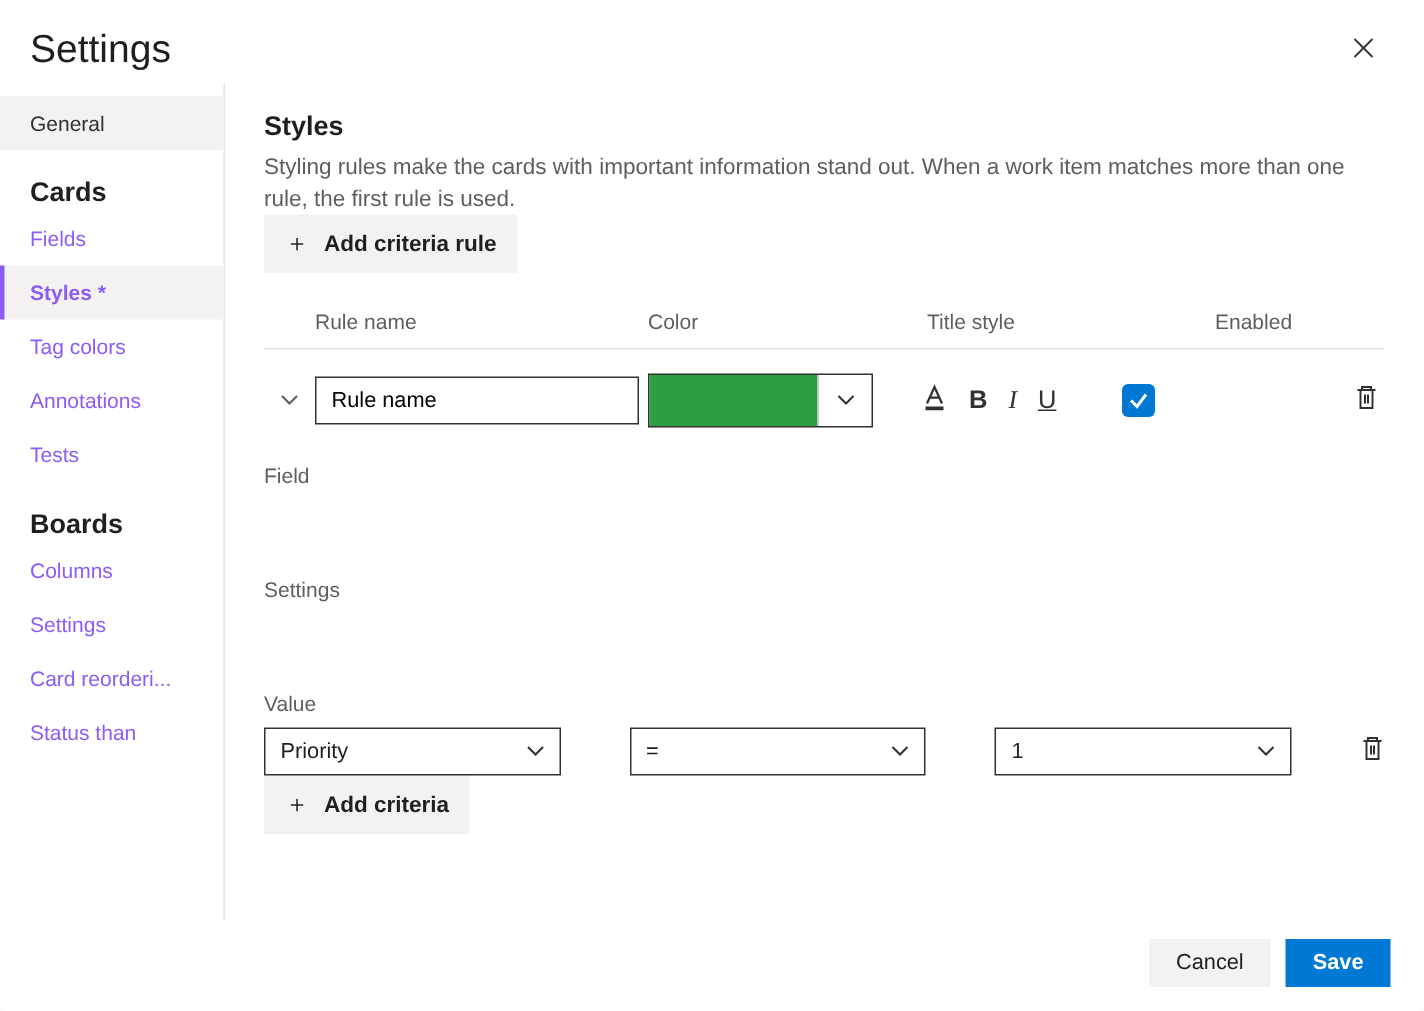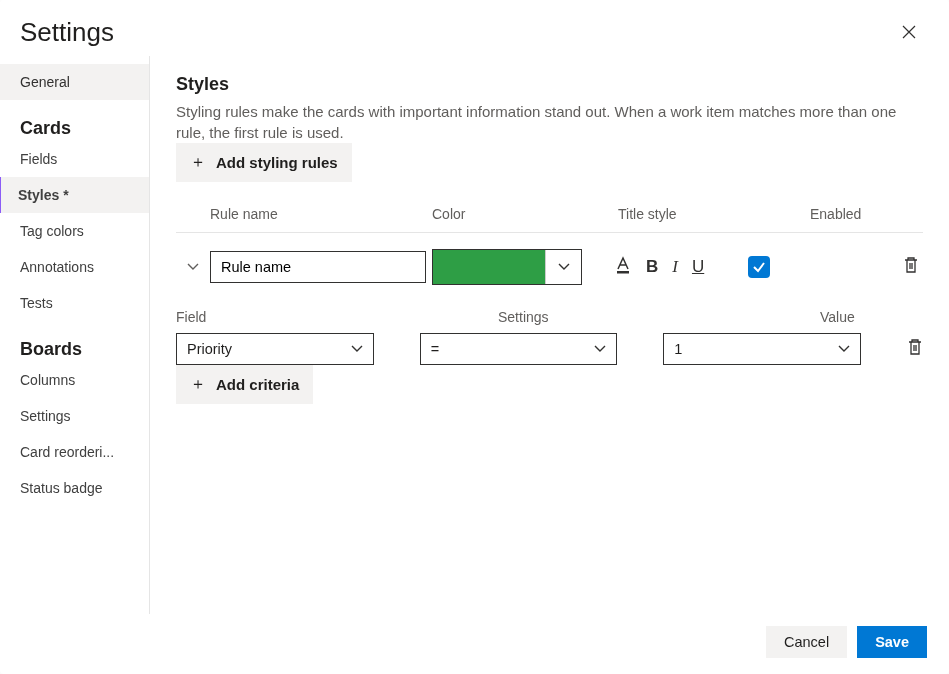"Fields" .side-item { color: #404040 -> #8b5cf6 }
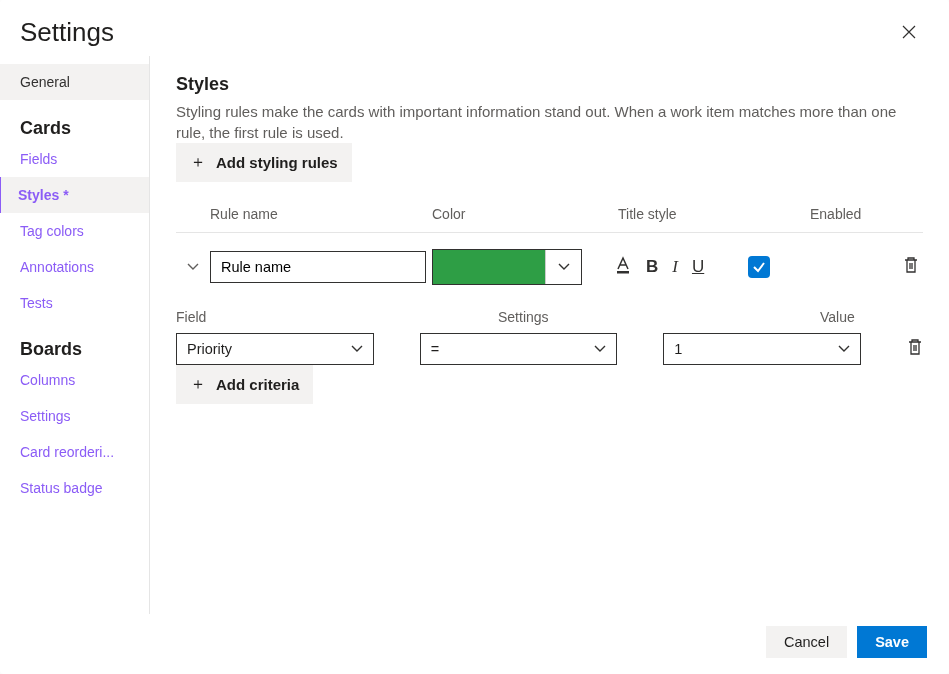"Add styling rules" span { text: styling rules -> criteria rule }
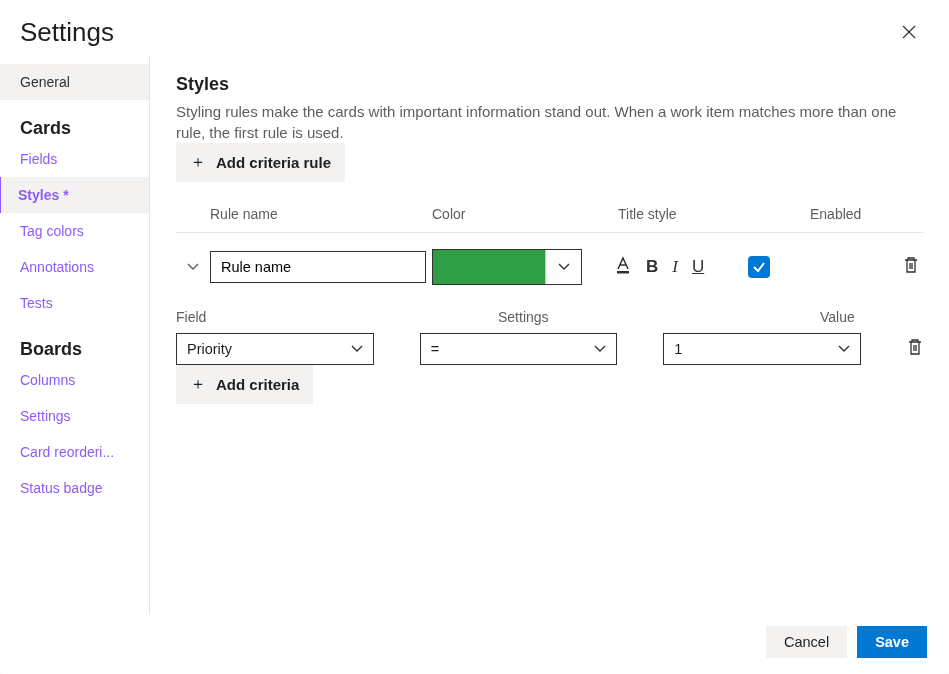"Styles *" .side-item.active { border-left: 1px solid #8b5cf6 -> 3px solid #8b5cf6 }
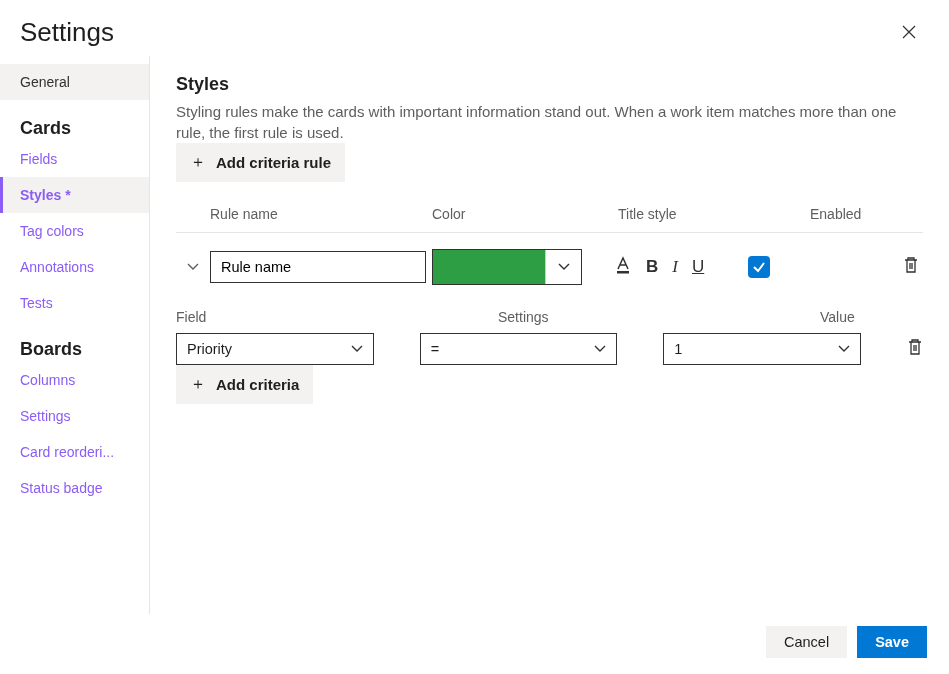"Field" .crit-header { flex-direction: none -> column; gap: 112px -> 60px }
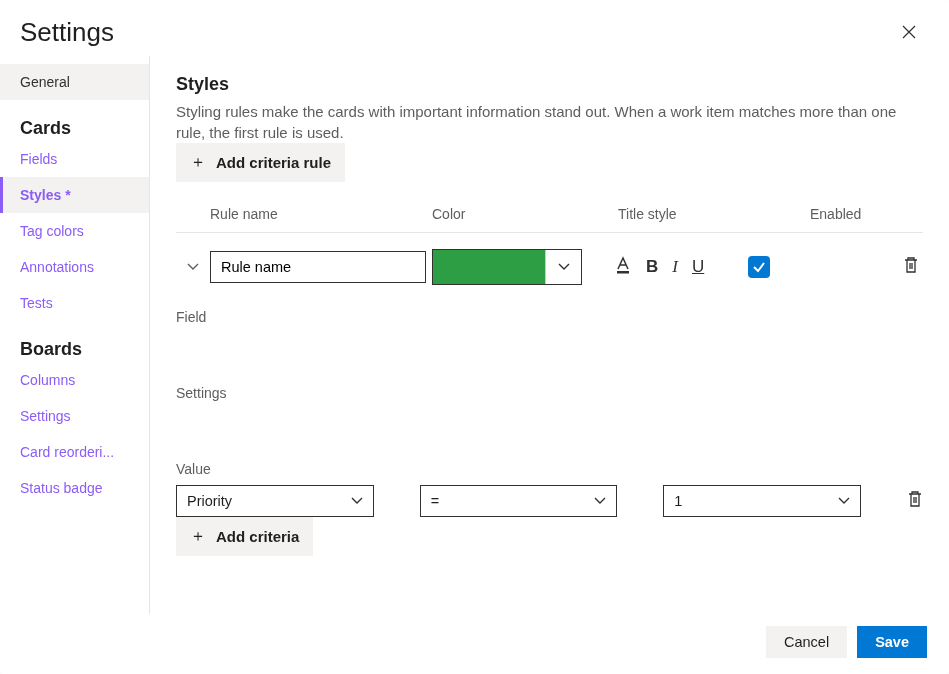"Status badge" div.side-item { text: badge -> than }
